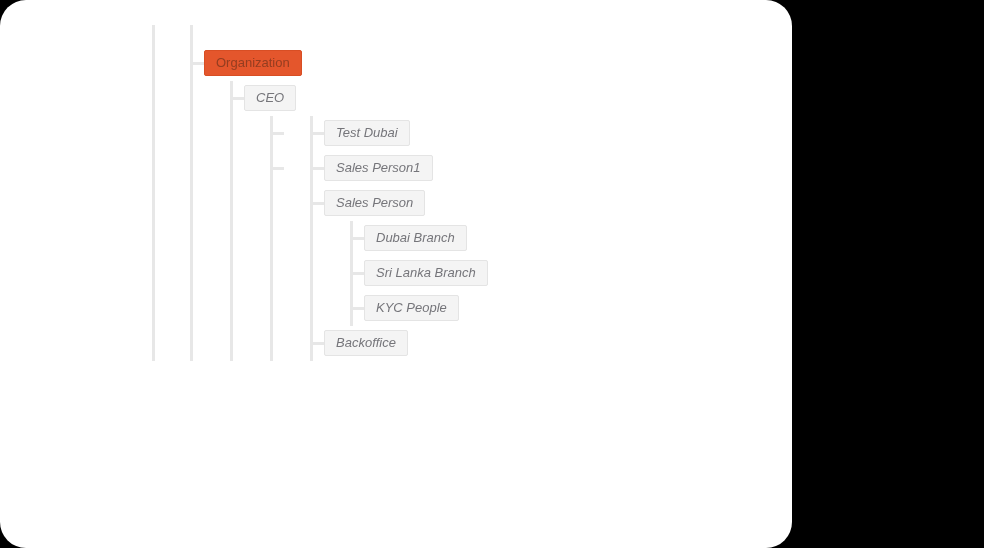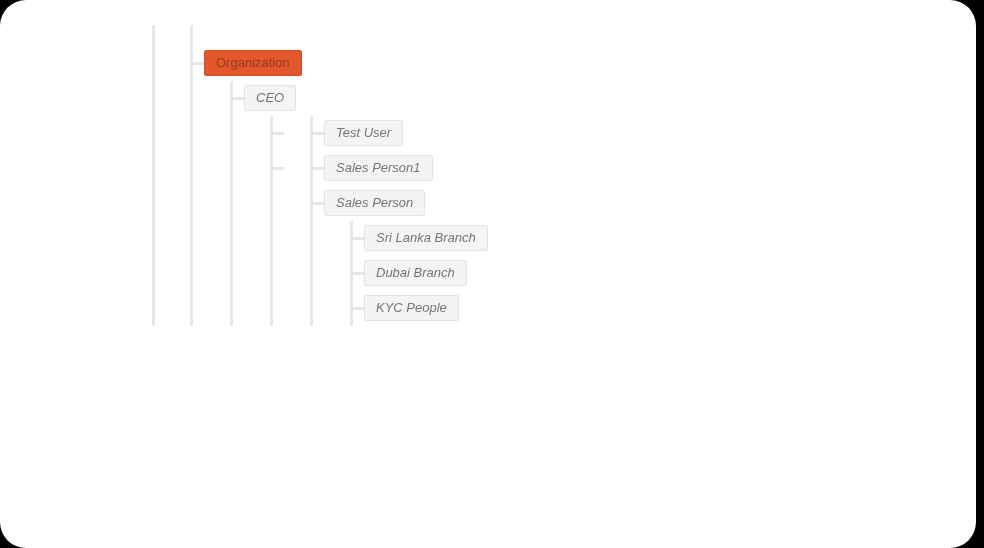"Organization" .screen { width: 976px -> 792px }
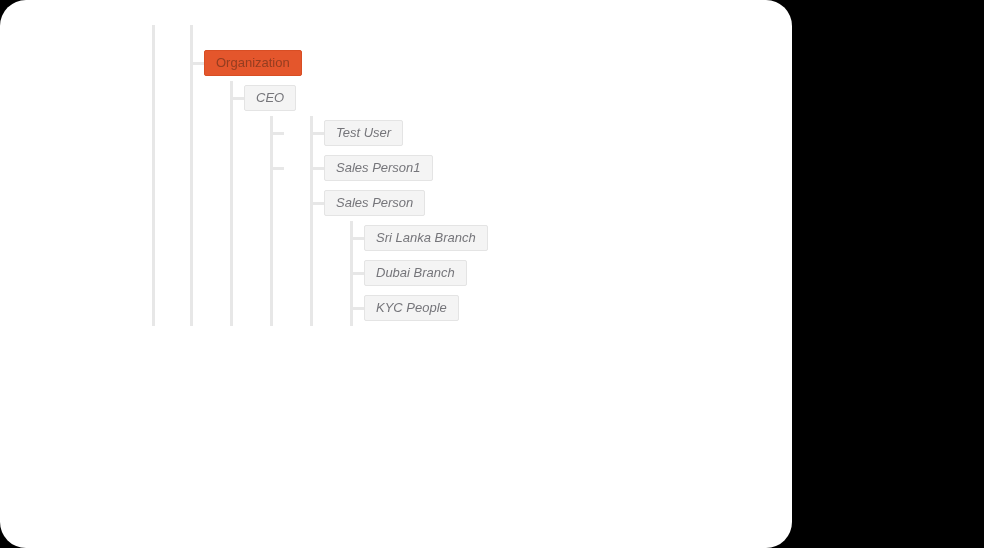"Test User" div.node { text: User -> Dubai }
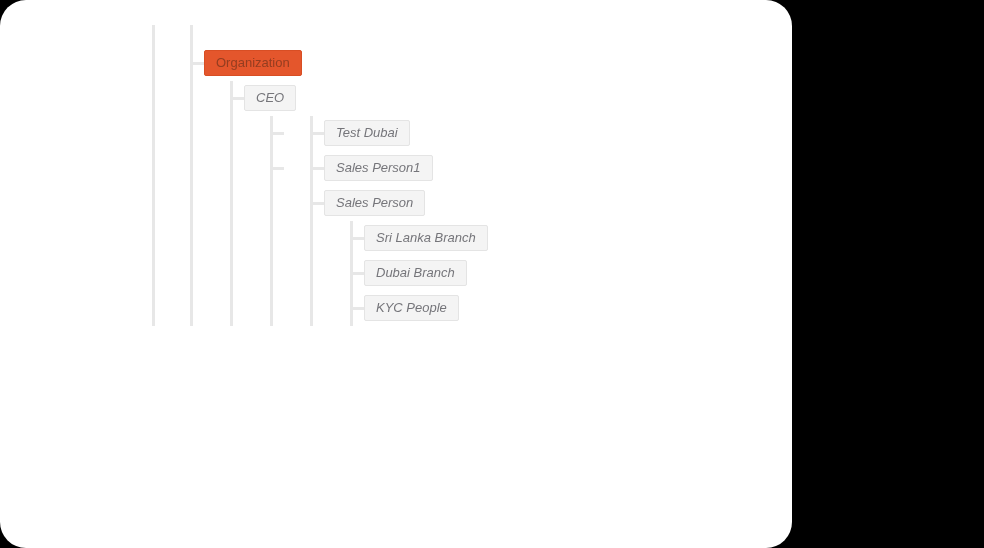"Sri Lanka Branch" li { order: before "Dubai Branch" -> after "Dubai Branch" }
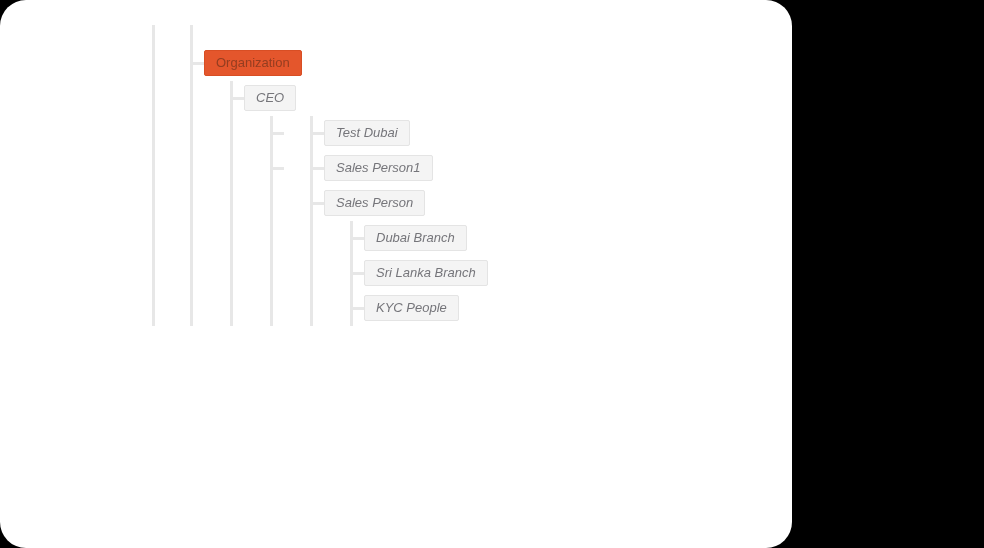"Backoffice" li { html: none -> <li><div>Backoffice</div></li> }
